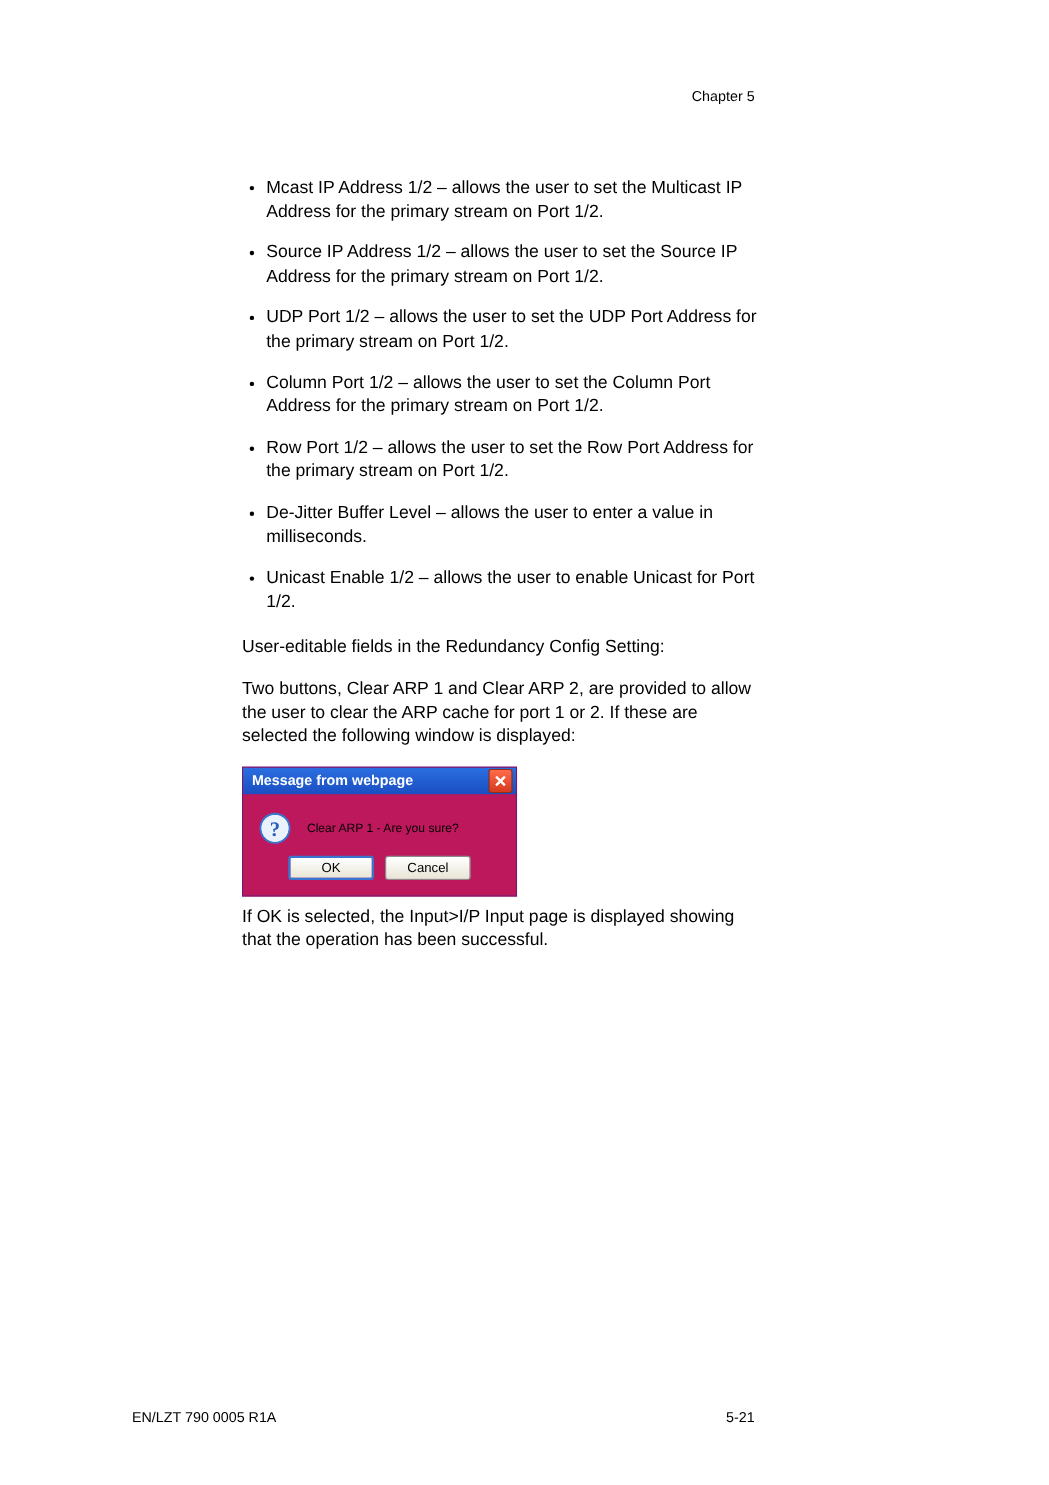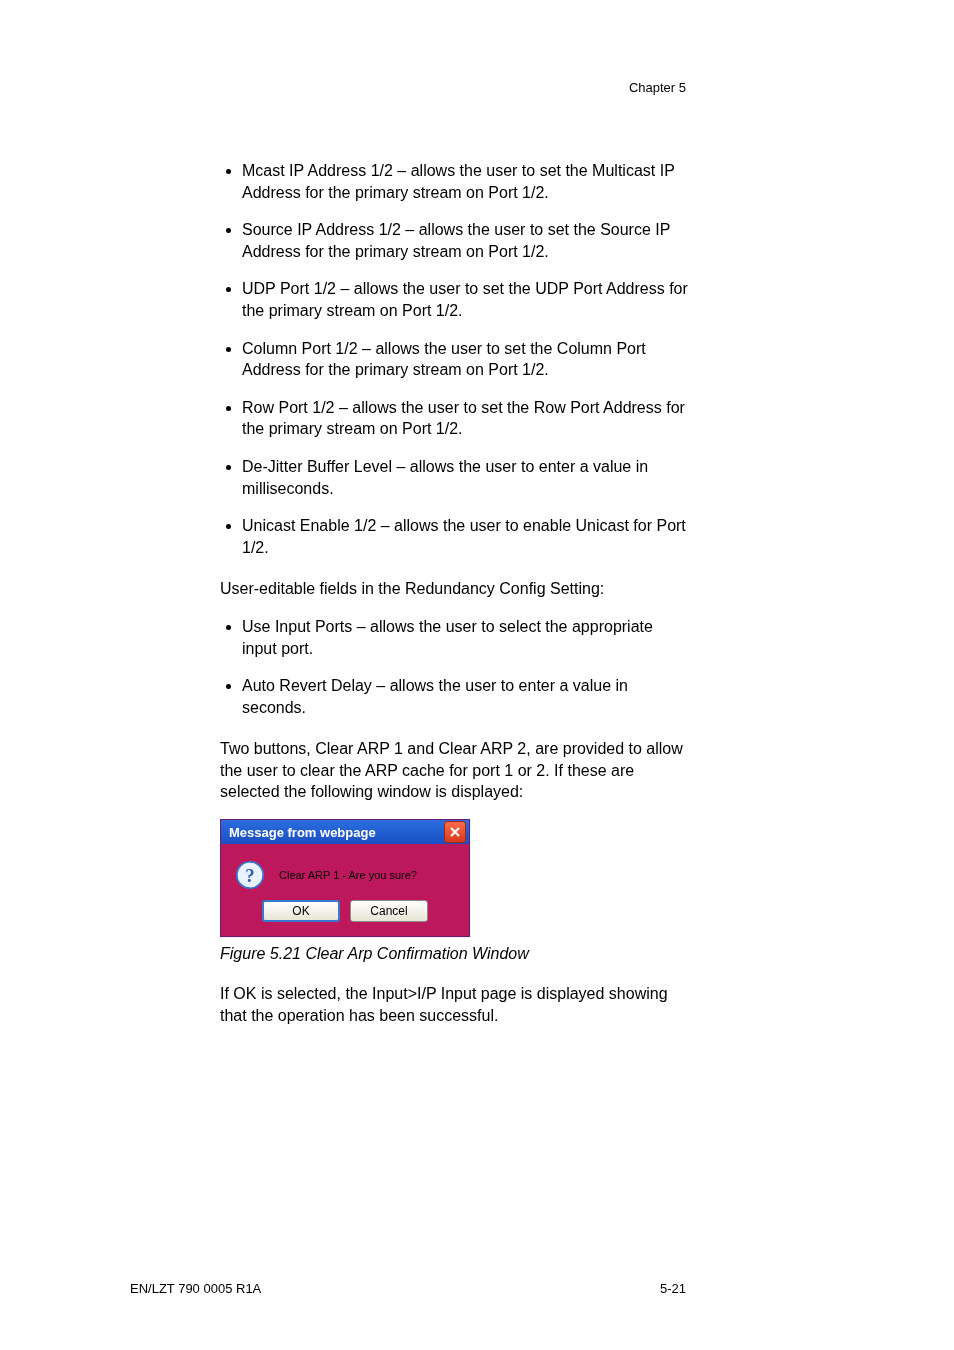"Use Input Ports – allows" ul.bullets { html: <ul> <li><span>Use Input Ports</span><span> – allows the user to select the appropriate input port.</span></li> <li><span>Auto Revert Delay</span><span> – allows the user to enter a value in seconds.</span></li> </ul> -> none }
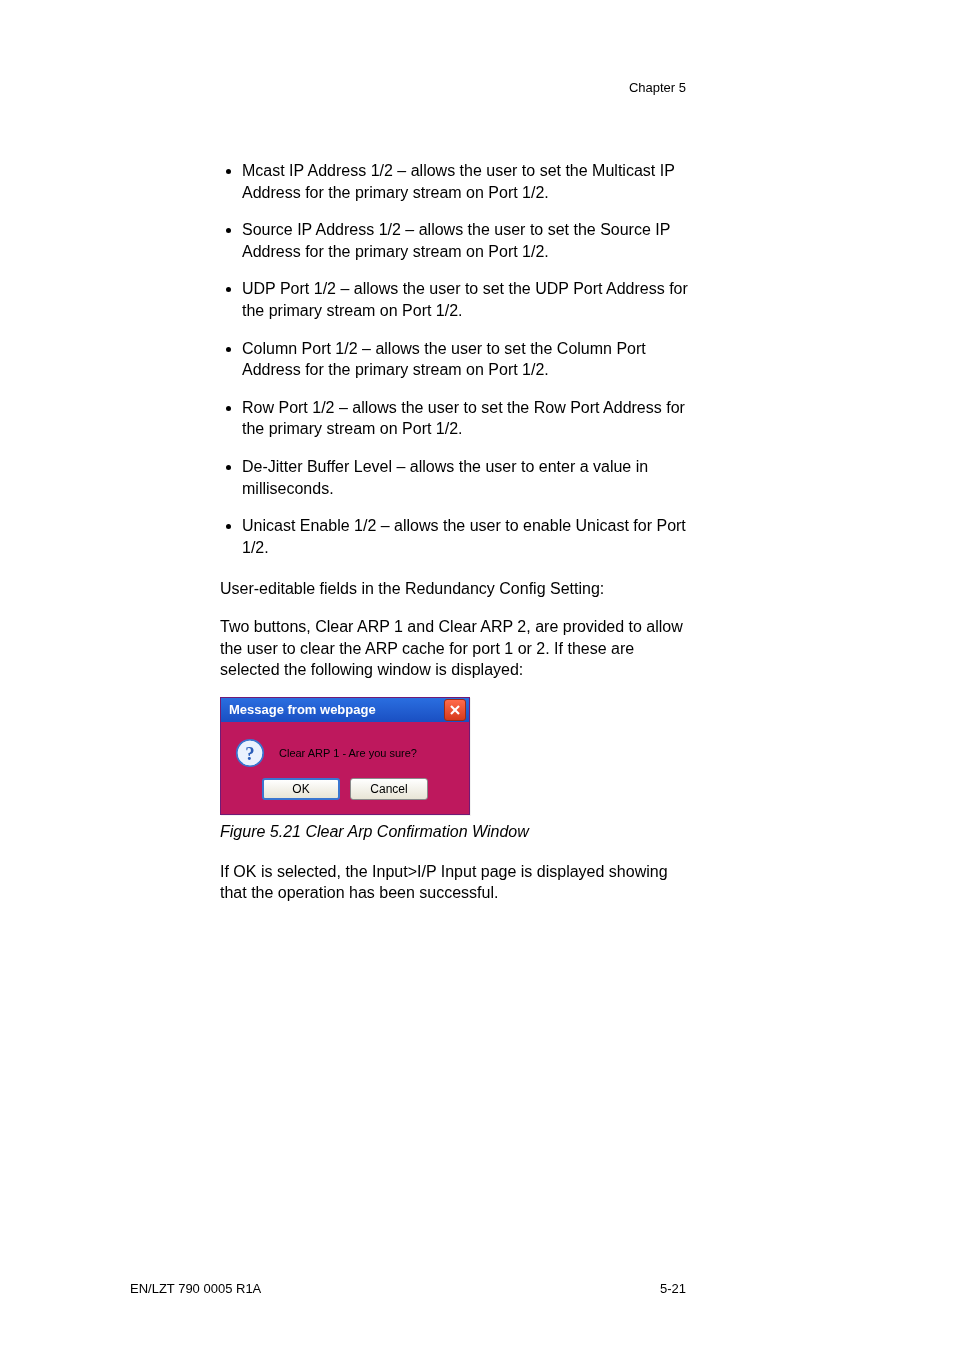"Figure 5.21 Clear Arp Confirmation" p.fig-caption { html: <p> <span>Figure 5.21</span> <span>Clear Arp Confirmation Window</span> </p> -> none }
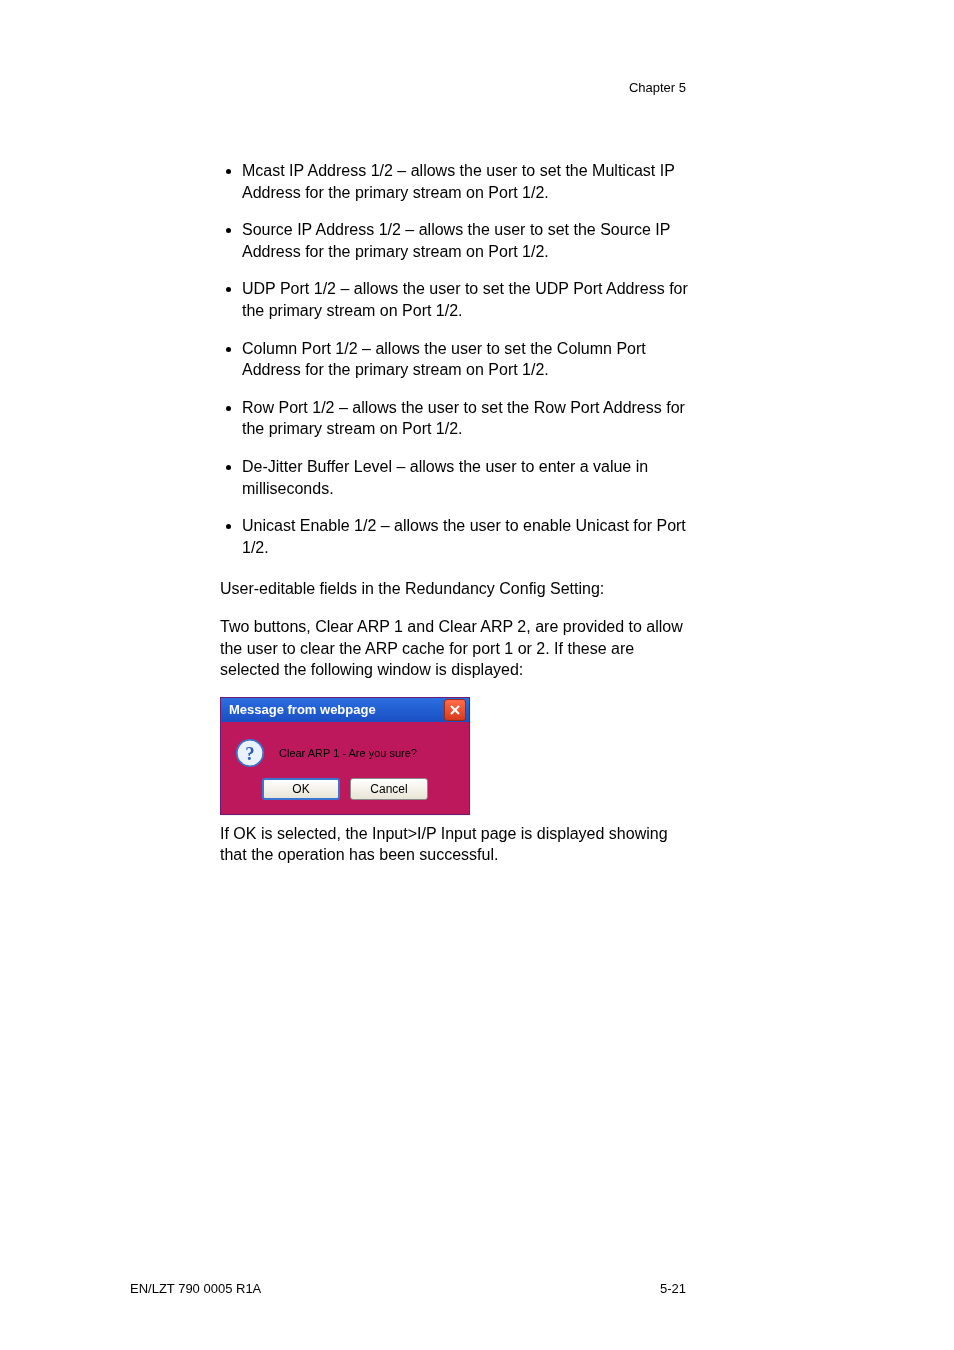"EN/LZT 790 0005 R1A" .footer { left: 130px -> 120px }
